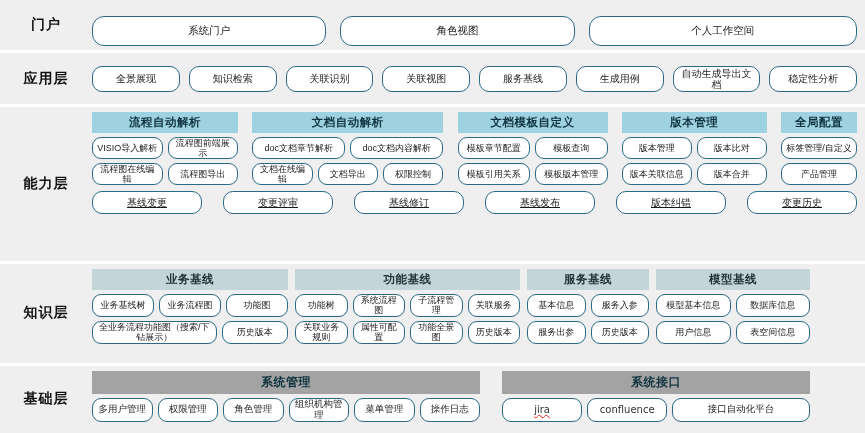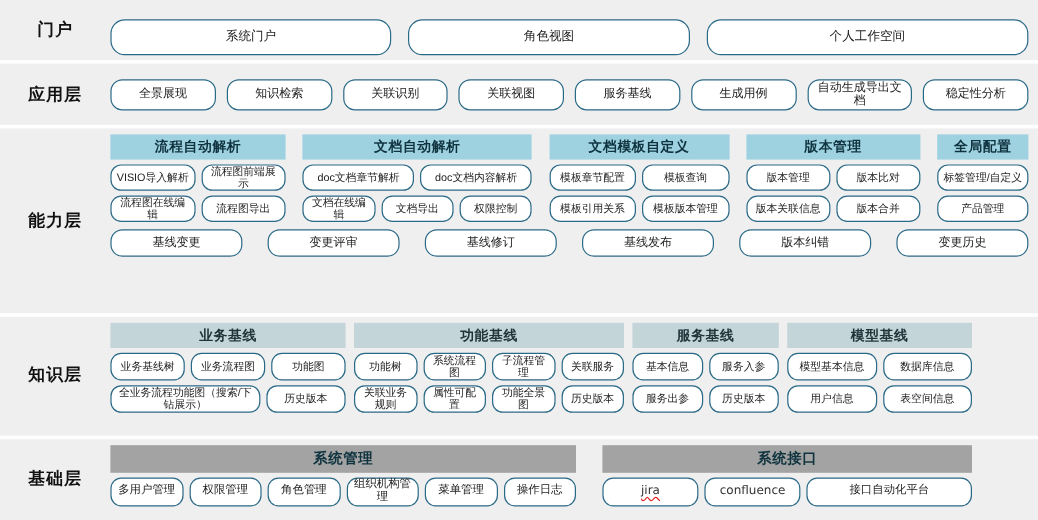"基线变更" .life-row { text-decoration: none -> underline }
